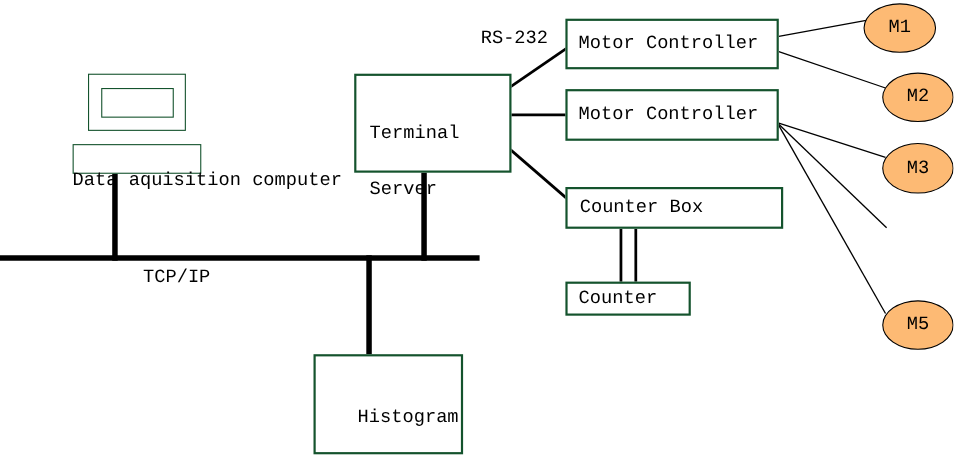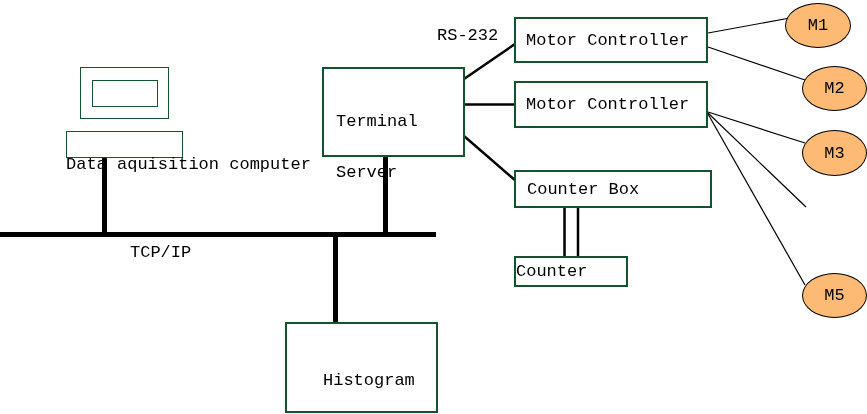"Counter" div.node { padding-left: none -> 10px }
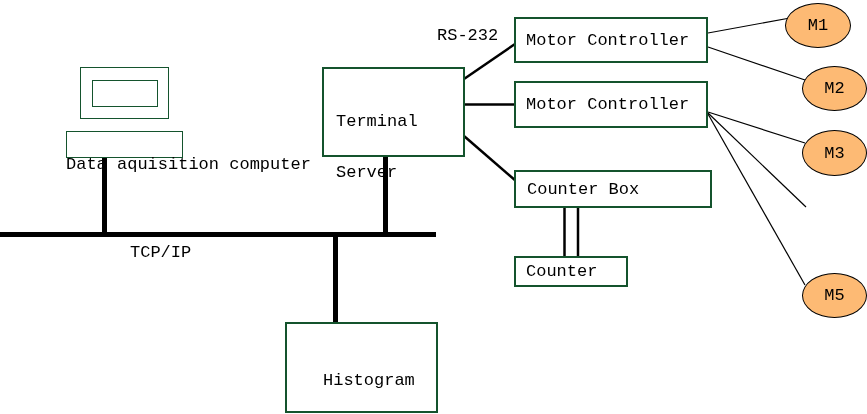"Histogram" div.node { text-align: none -> center; width: 153px -> 136px }
